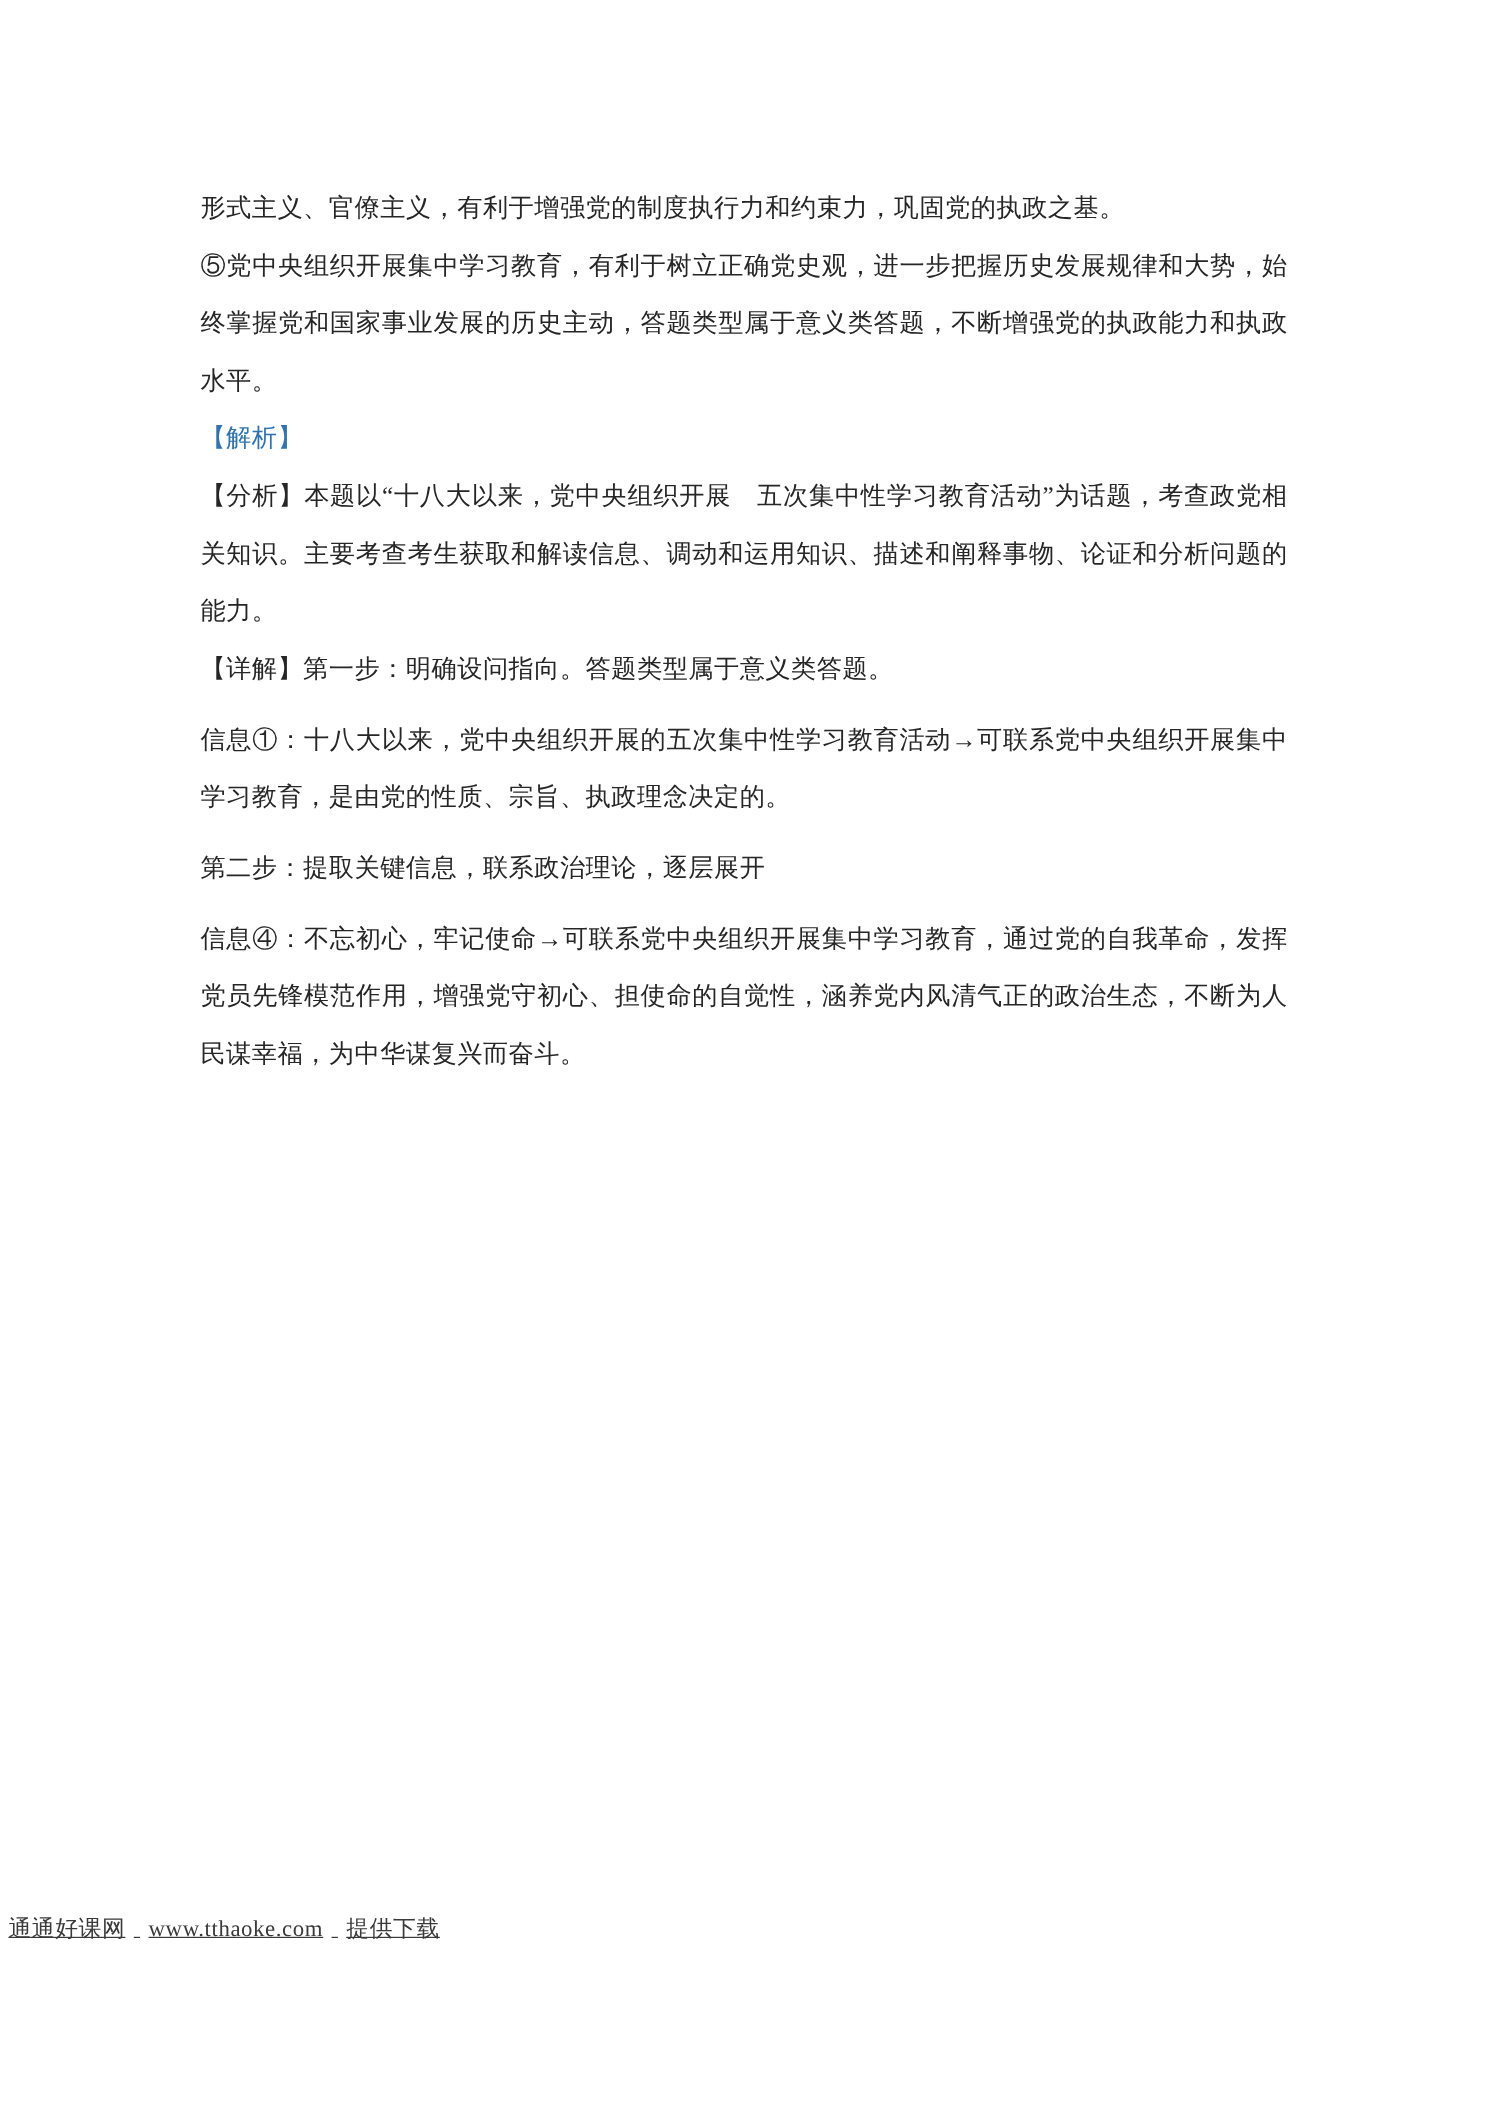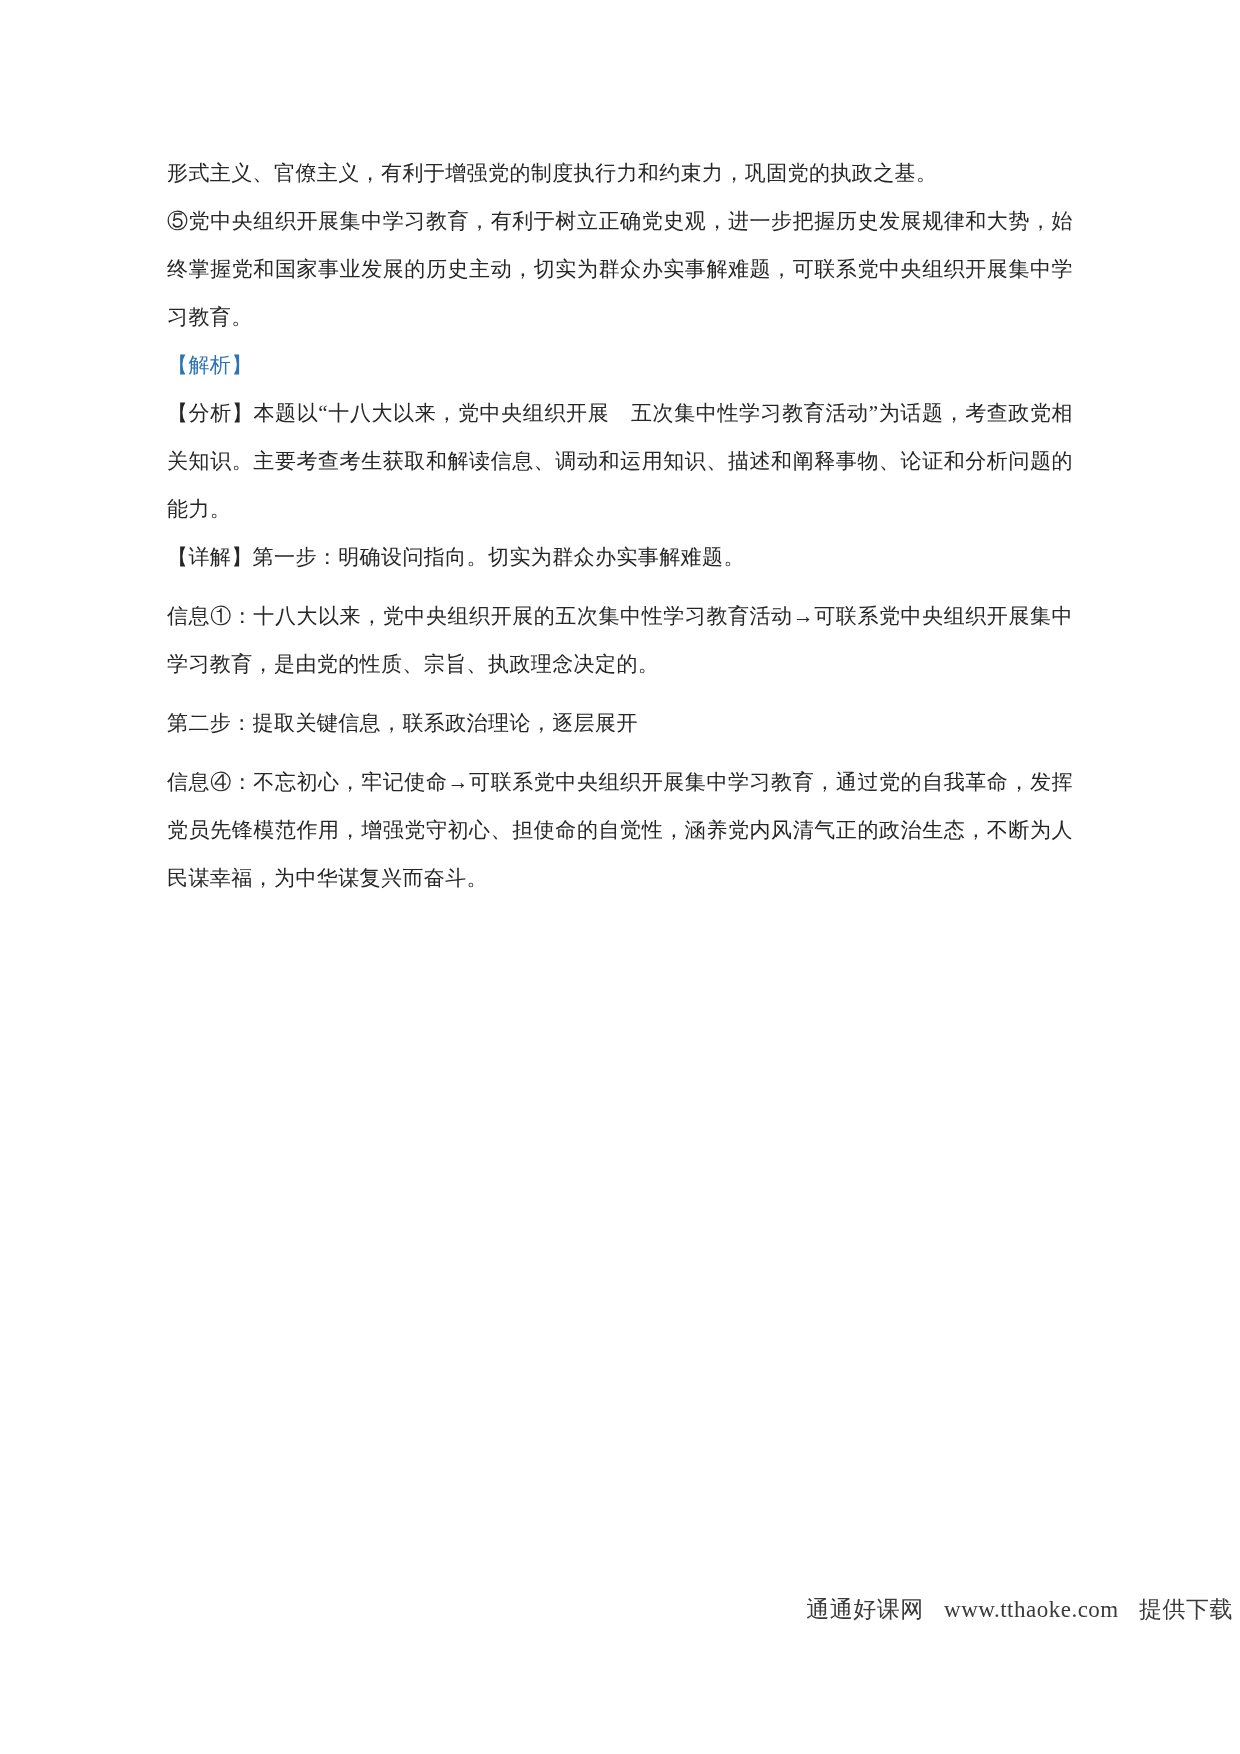"⑤党中央组织开展集中学习教育，有利于树立正确党史观，进一步把握历史发展规律和大势" p { text: 切实为群众办实事解难题，可联系党中央组织开展集中学习教育 -> 答题类型属于意义类答题，不断增强党的执政能力和执政水平 }
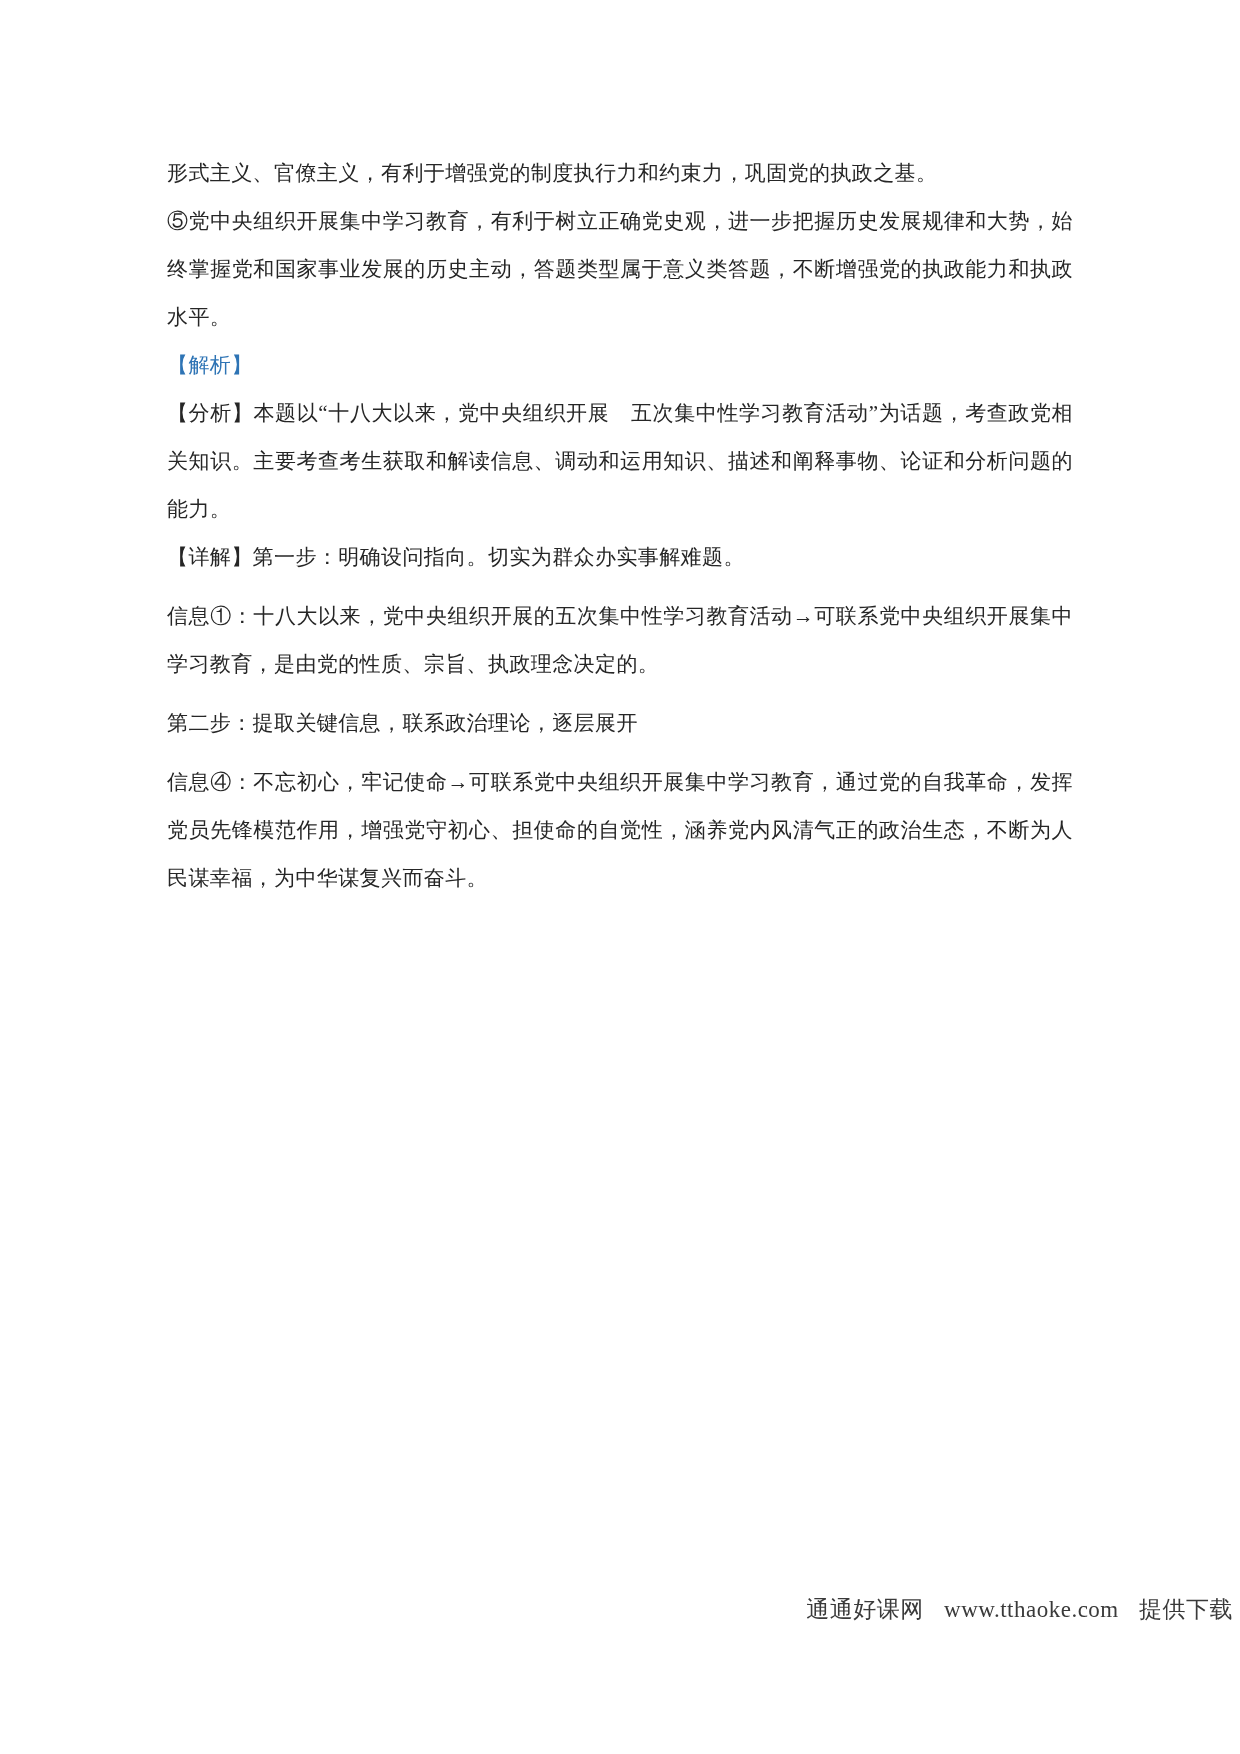"【详解】第一步：明确设问指向。切实为群众办实事解难题。" p { text: 切实为群众办实事解难 -> 答题类型属于意义类答 }
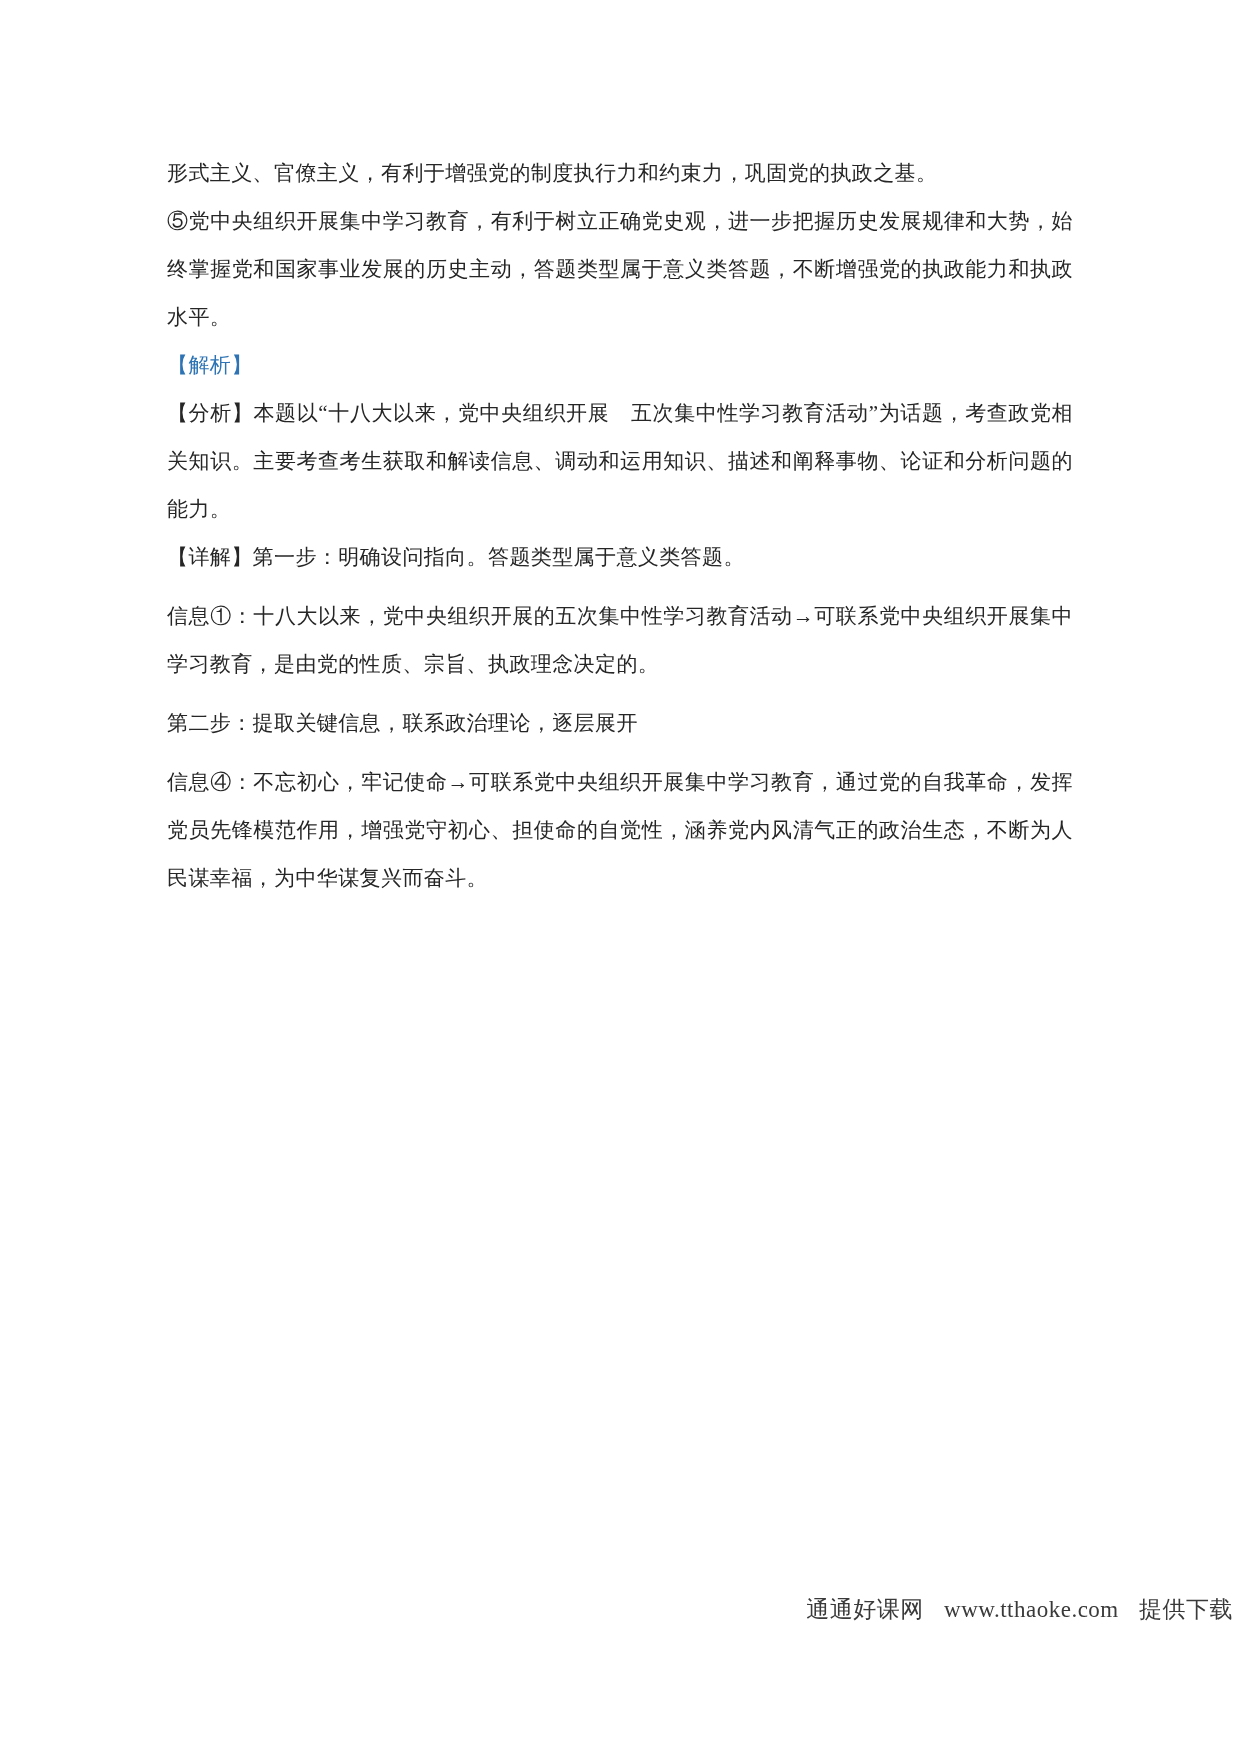"通通好课网 www.tthaoke.com 提供下载" .footer { font-size: 23px -> 19px; text-align: right -> left; text-decoration: none -> underline }
